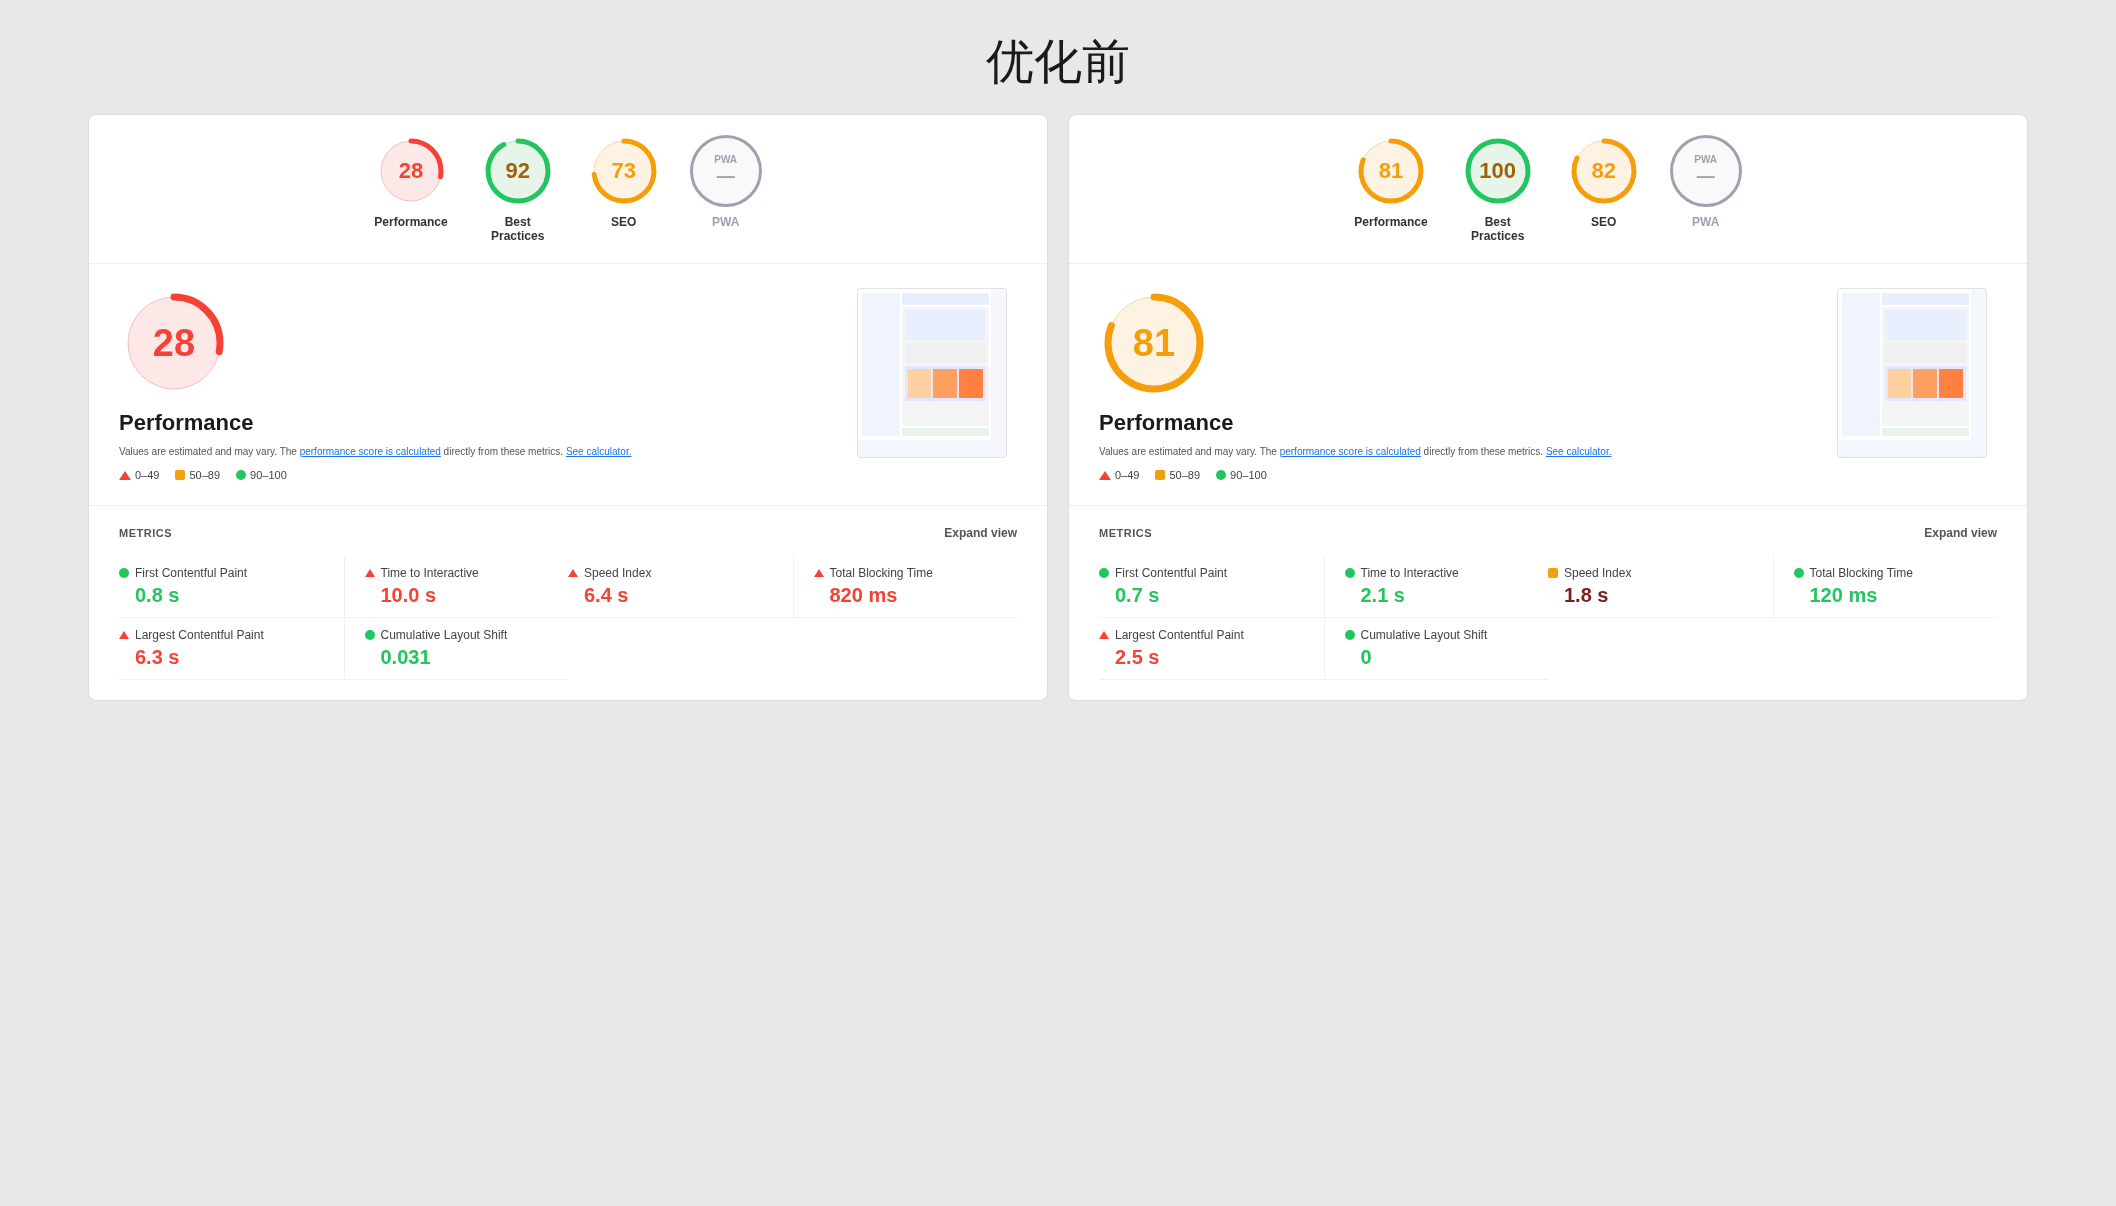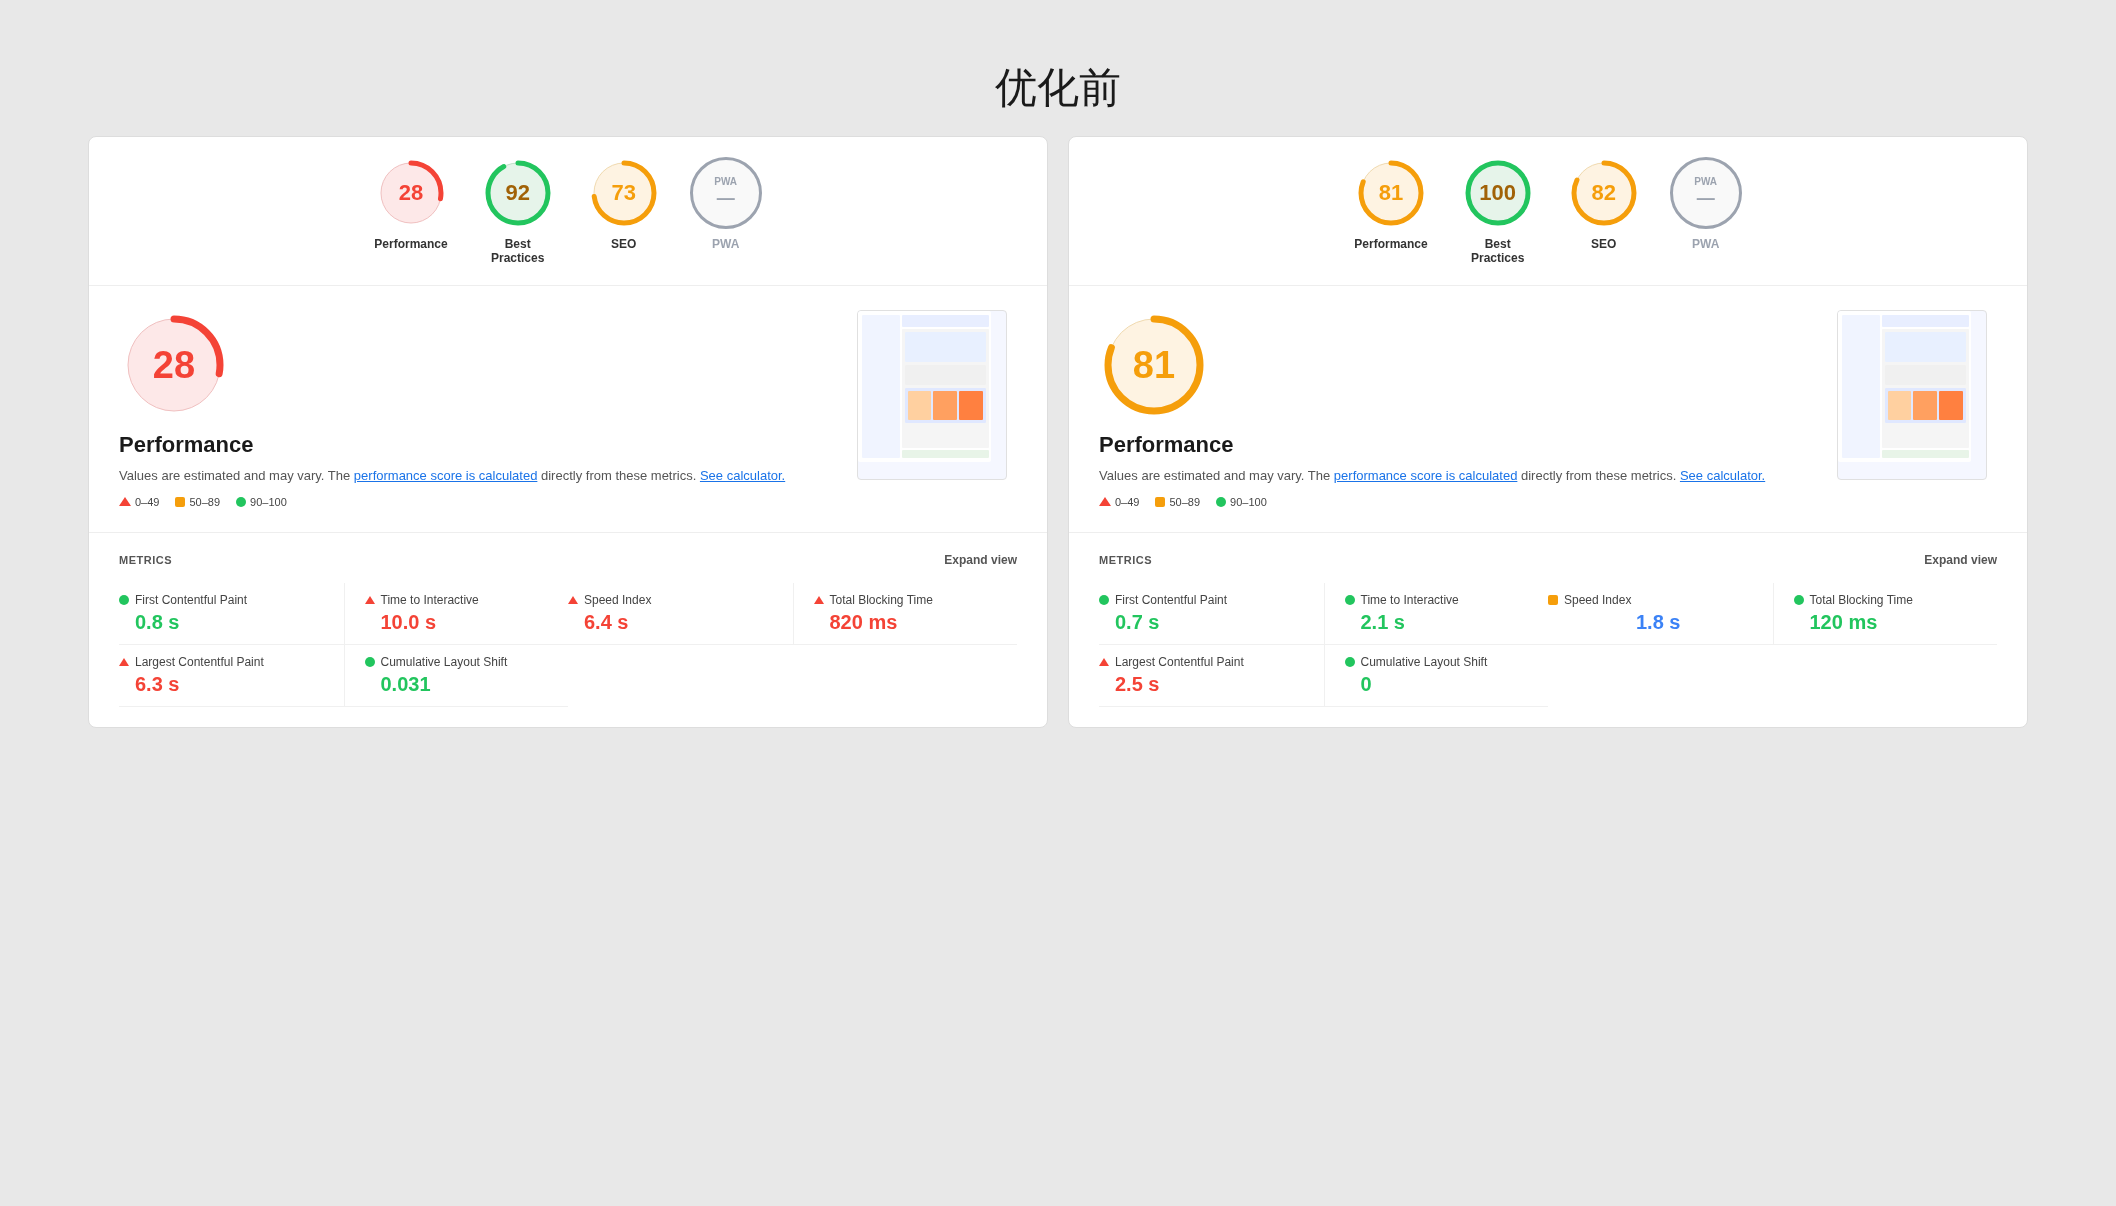"优化前" .section-title { font-size: 42px -> 48px; margin-top: 30px -> none }
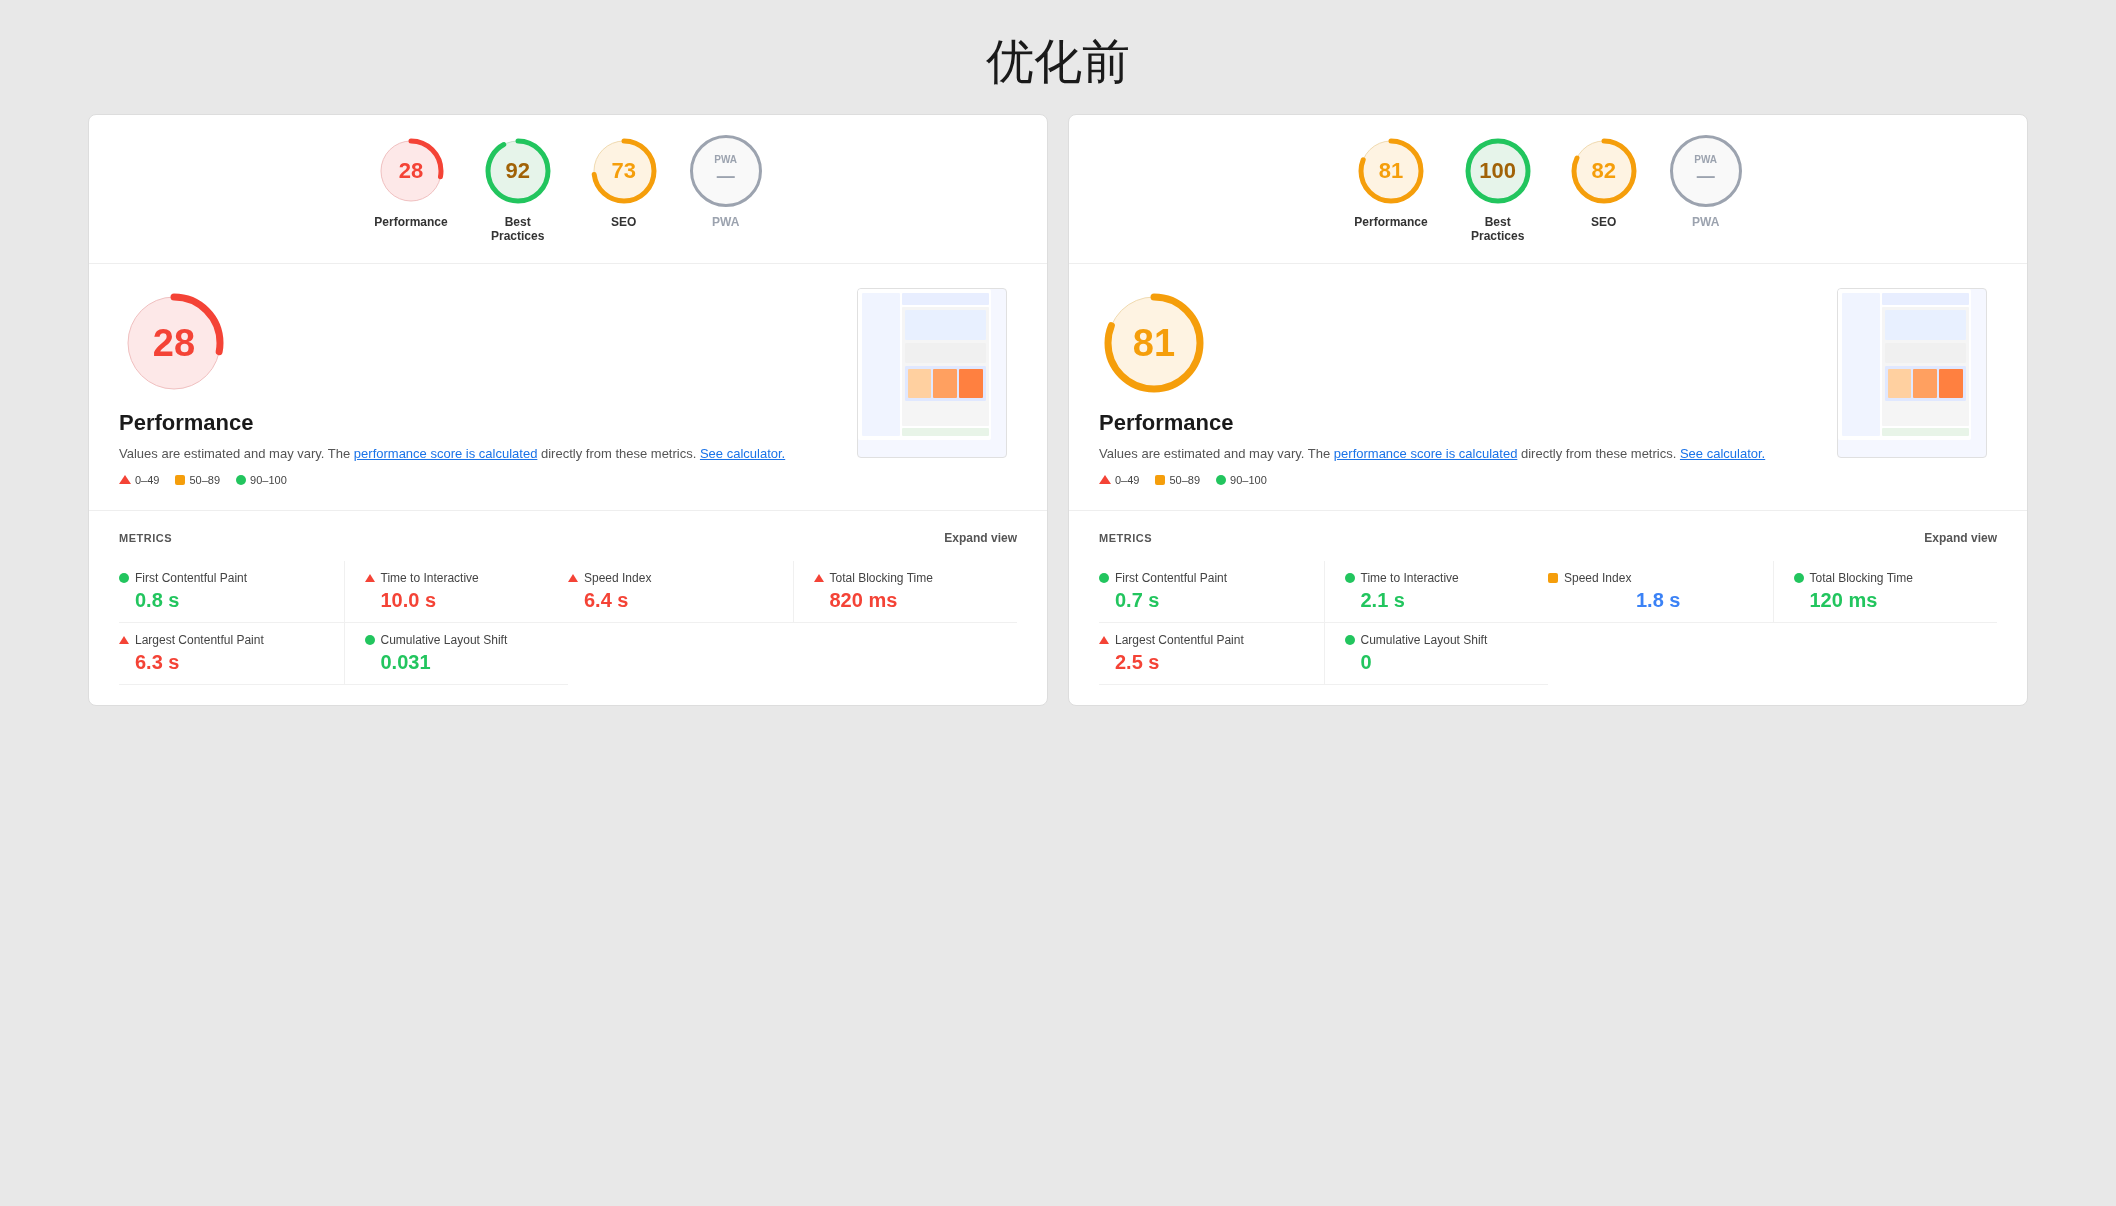"Values are estimated and may" .perf-desc { font-size: 13px -> 10px }
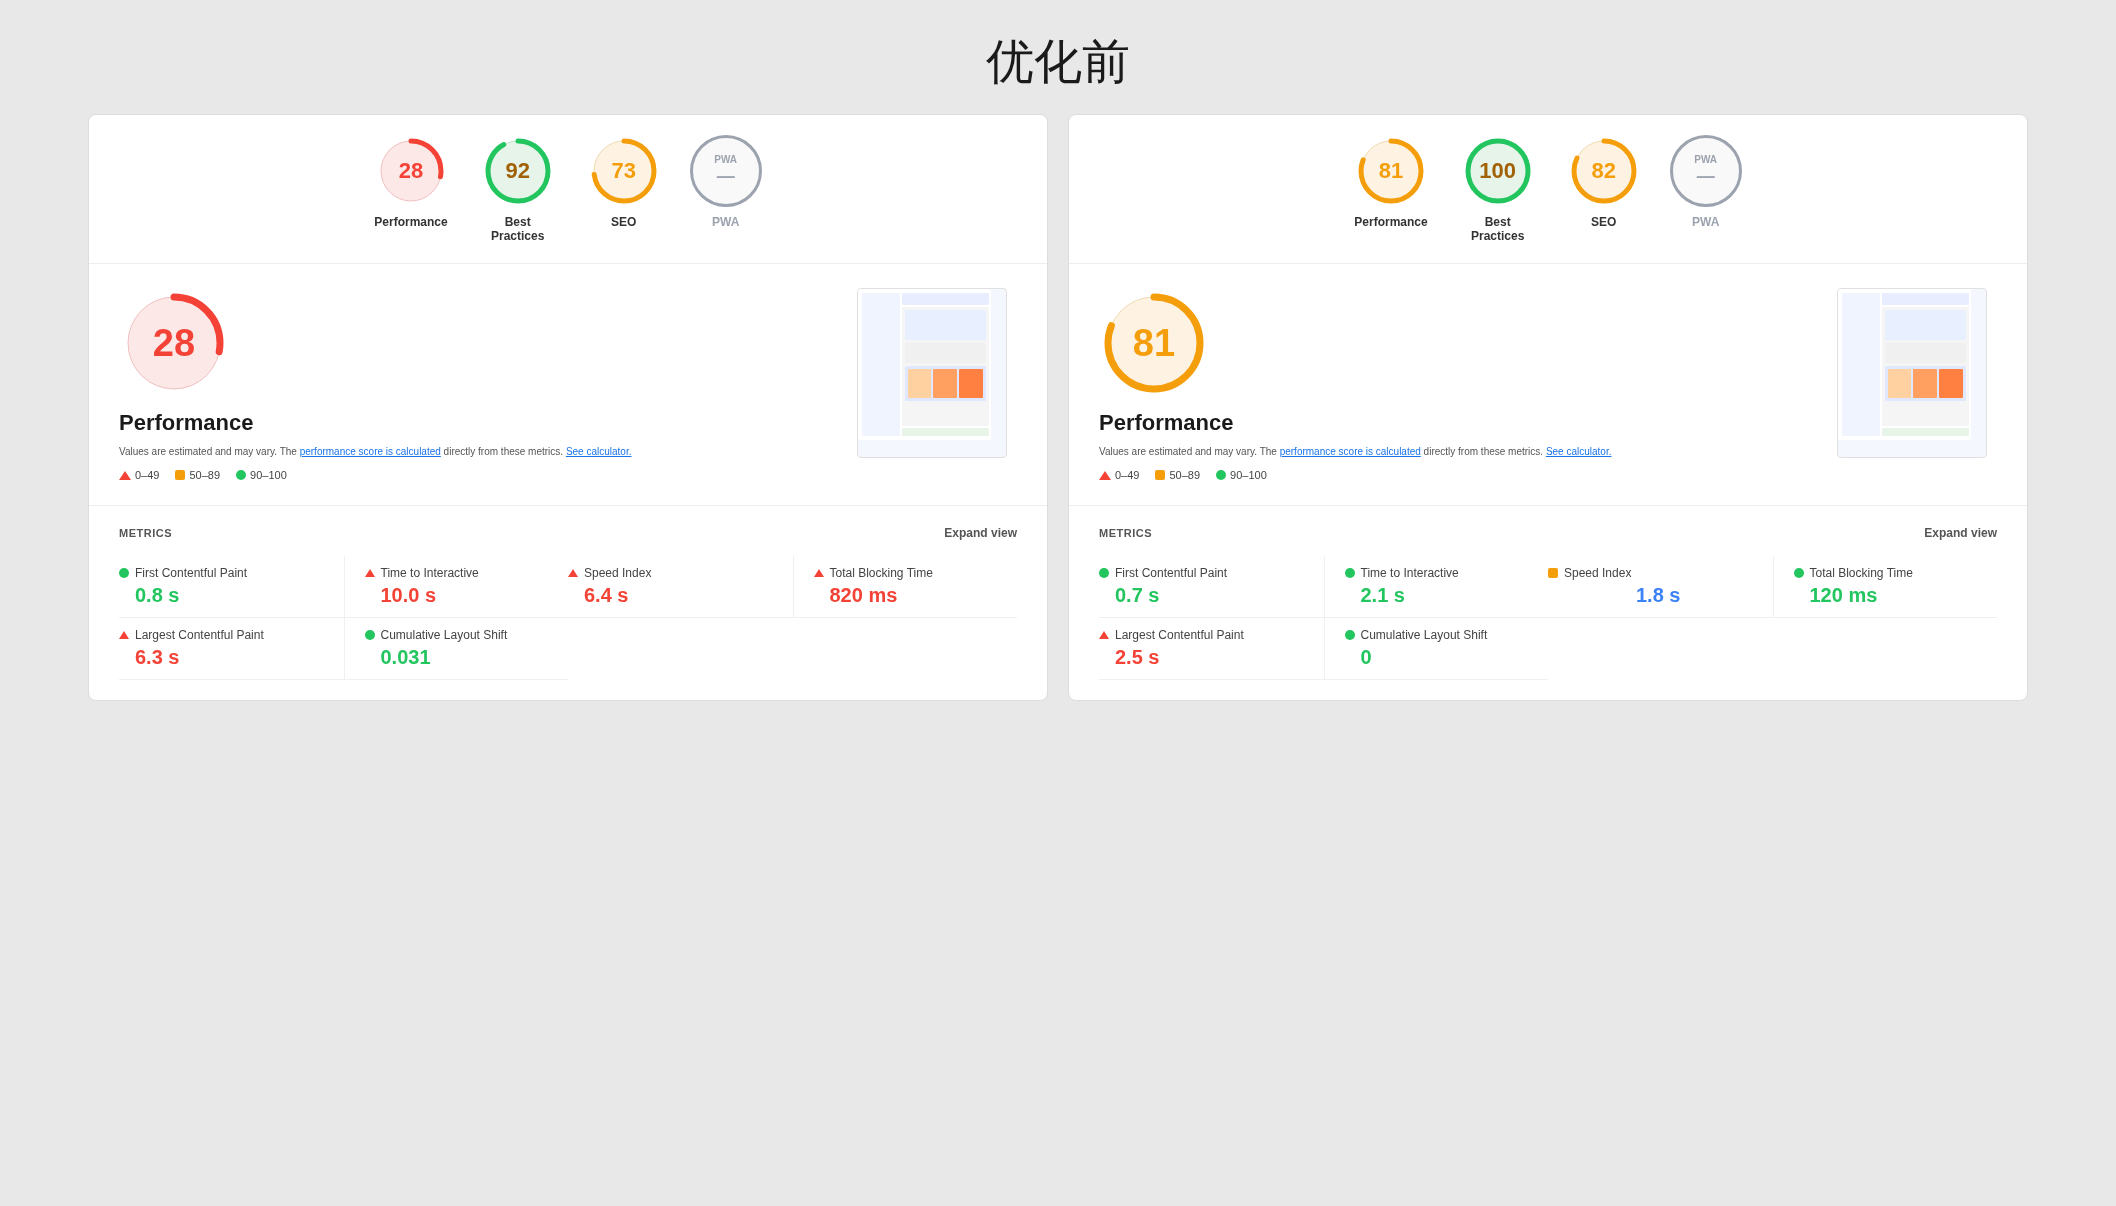"1.8 s" .val-orange { color: #3b82f6 -> #7f1d1d; text-align: center -> none }
